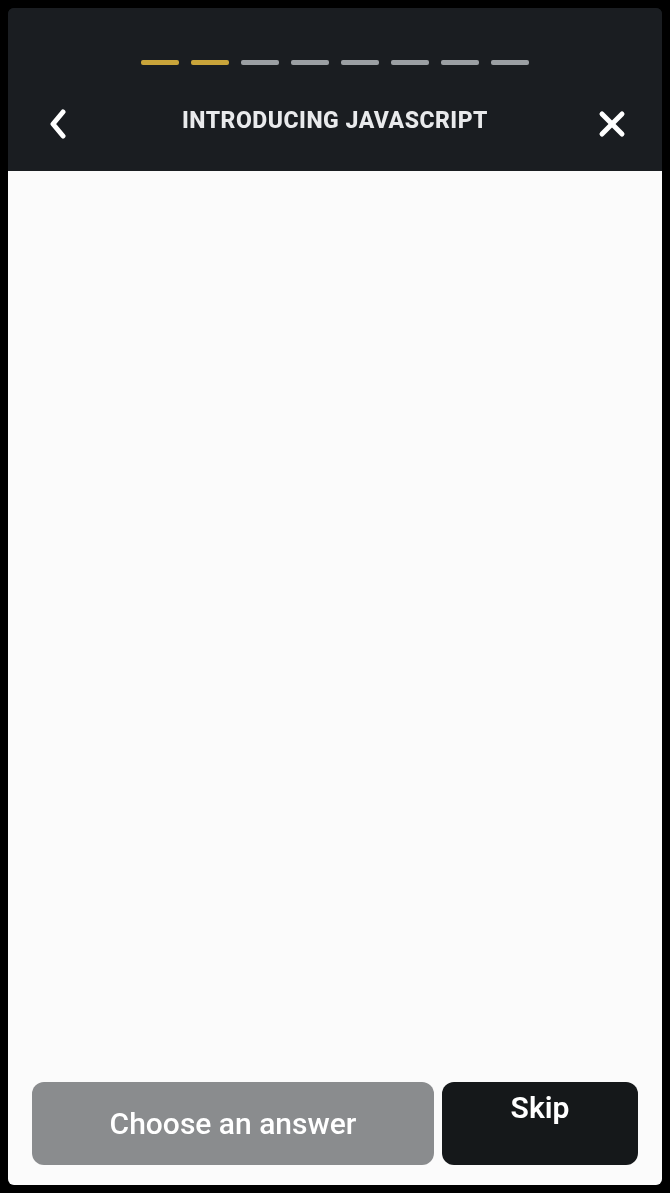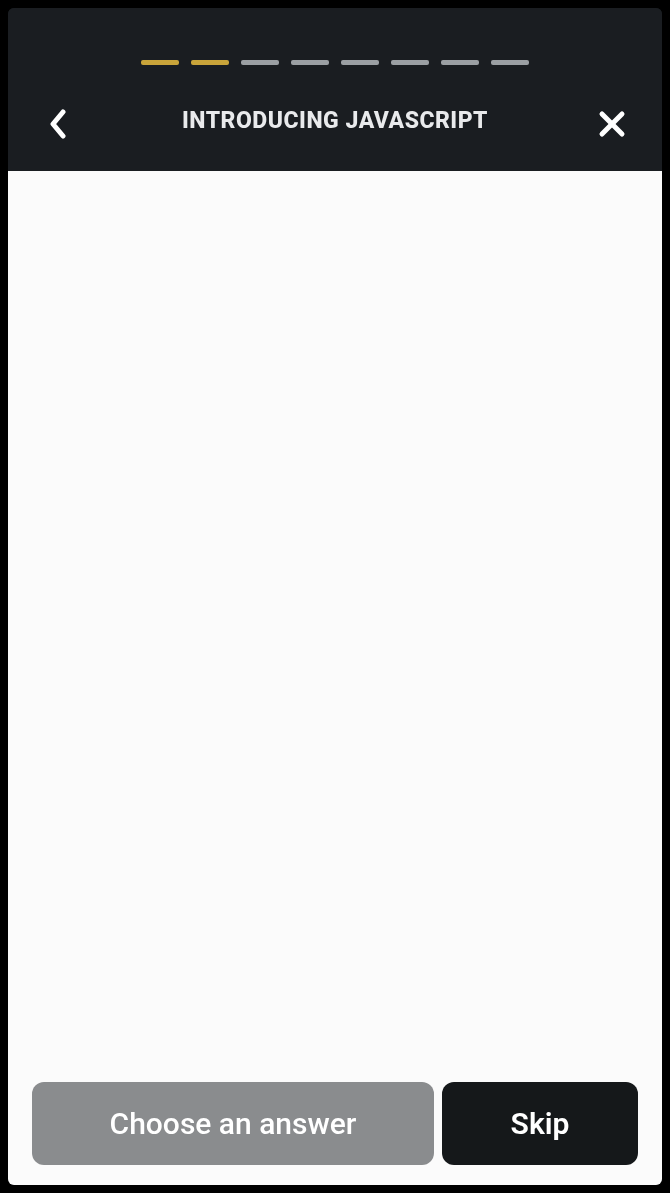"Skip" .skip-btn { padding: 24px 0 -> 8px 0 }
